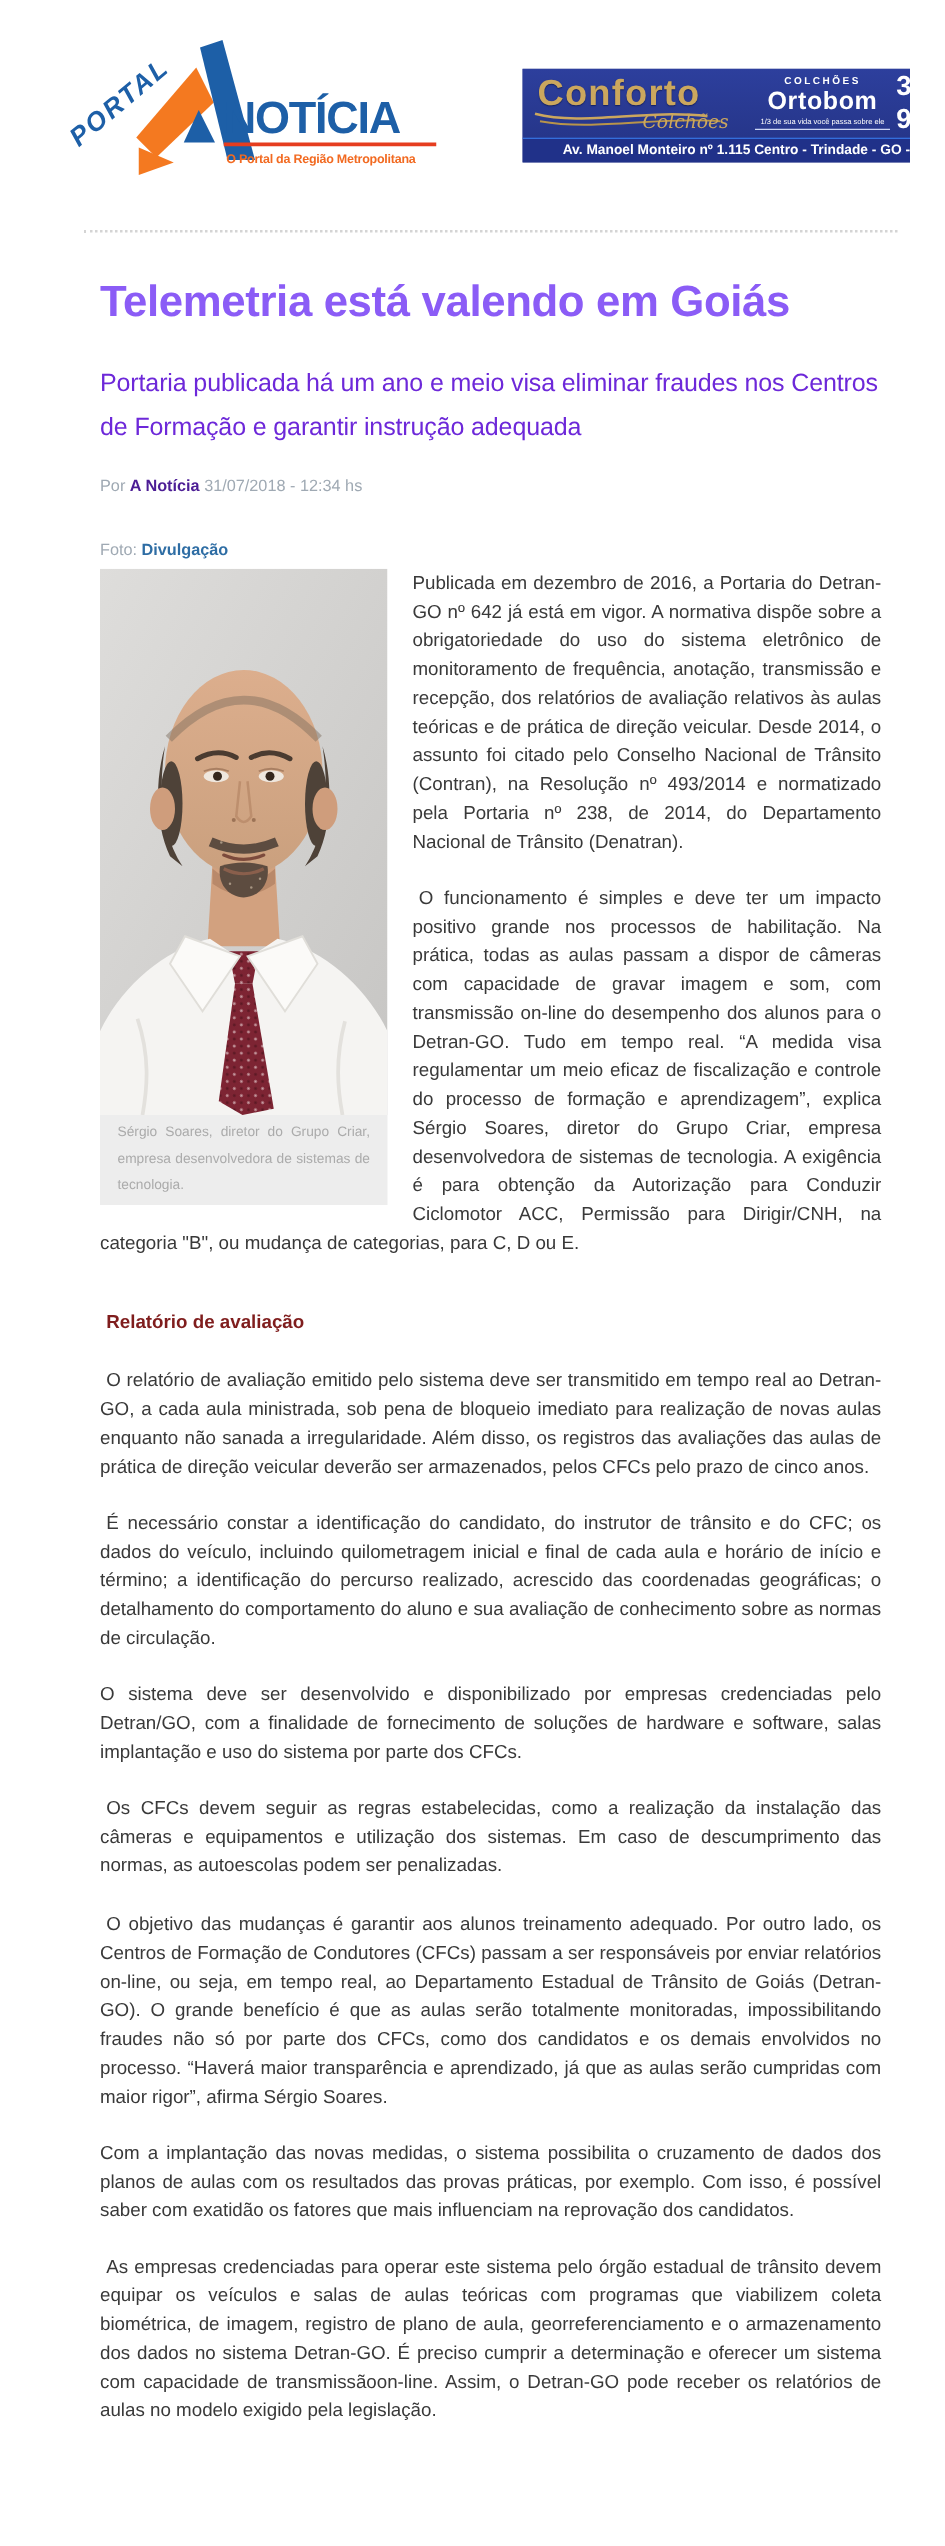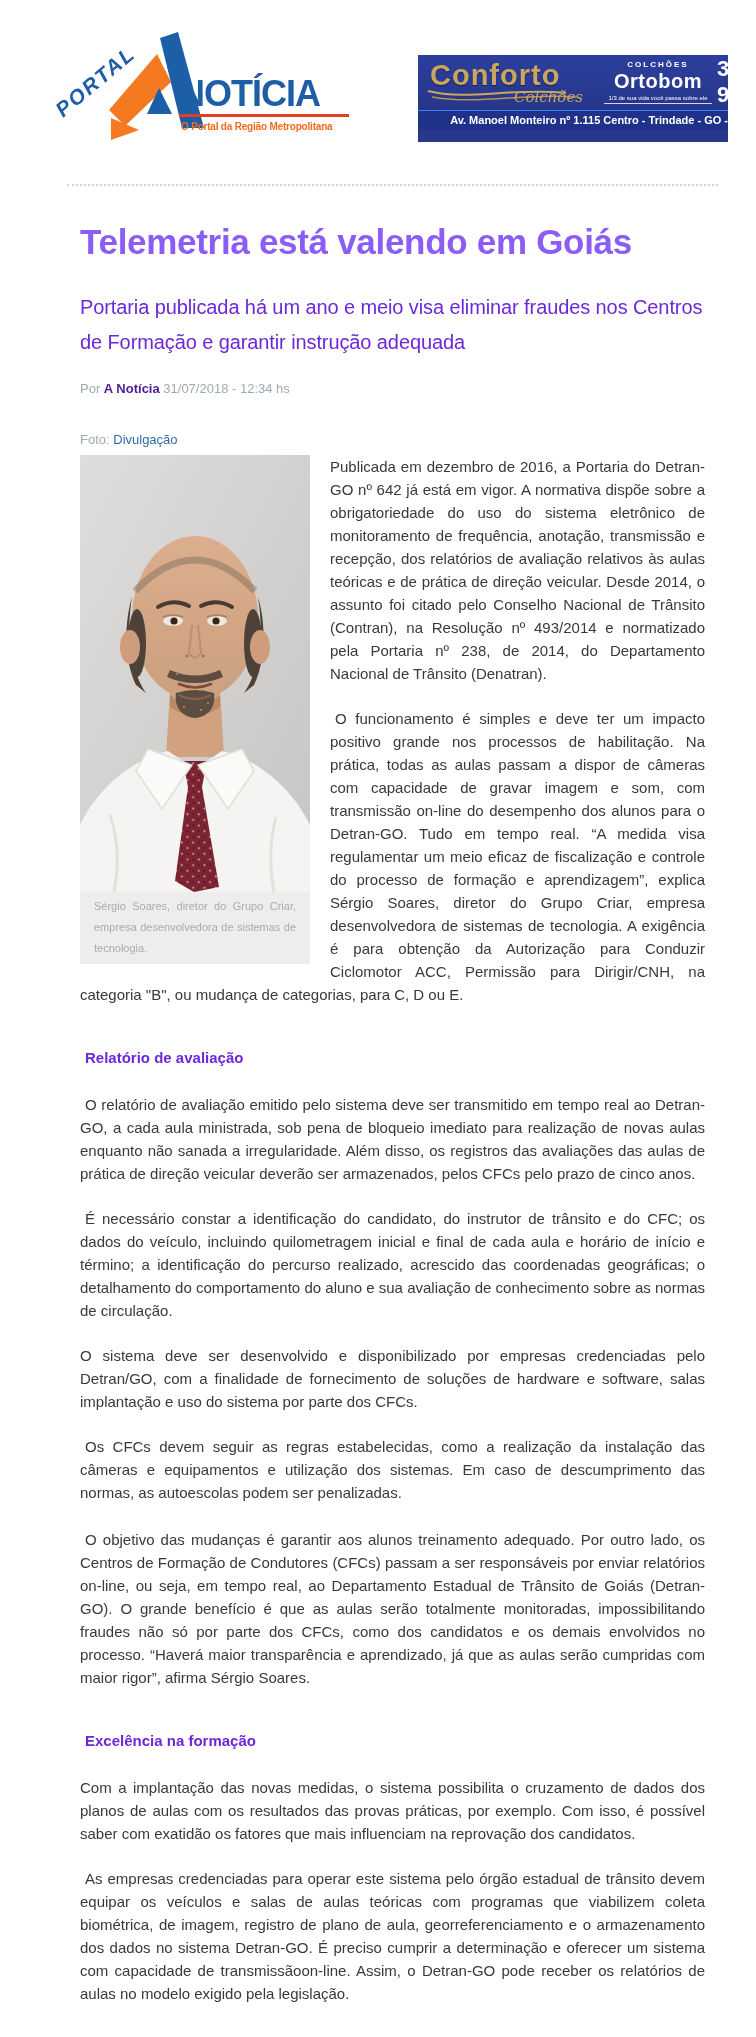"Conforto" .ad { height: 87px -> 75px }
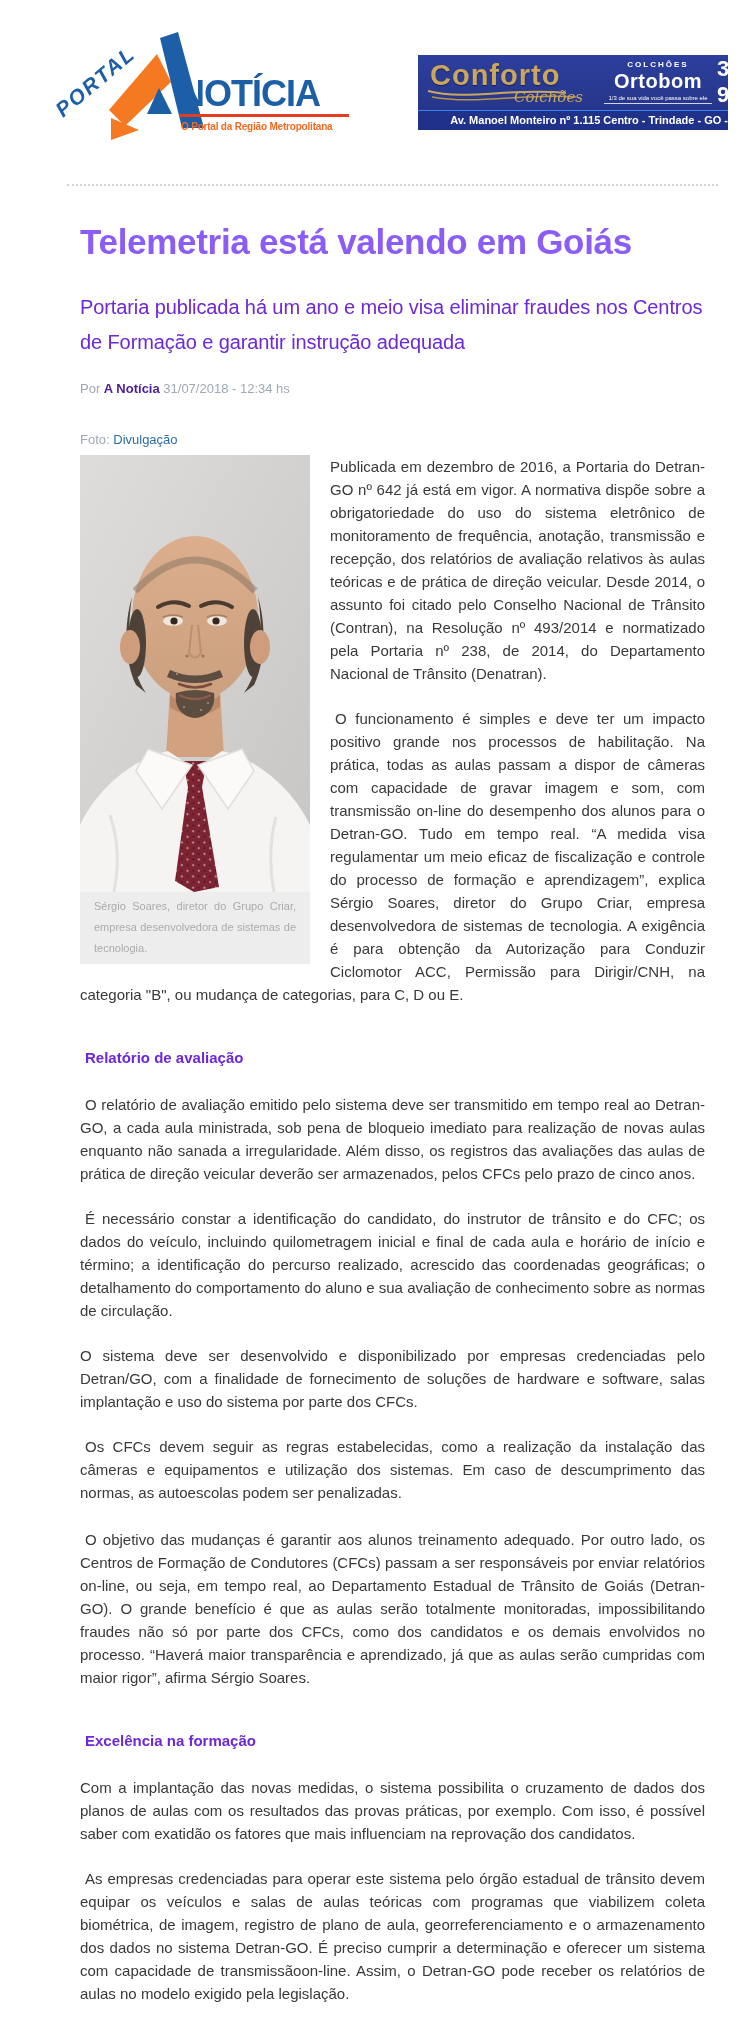"Divulgação" .foto .credit { font-weight: normal -> bold }
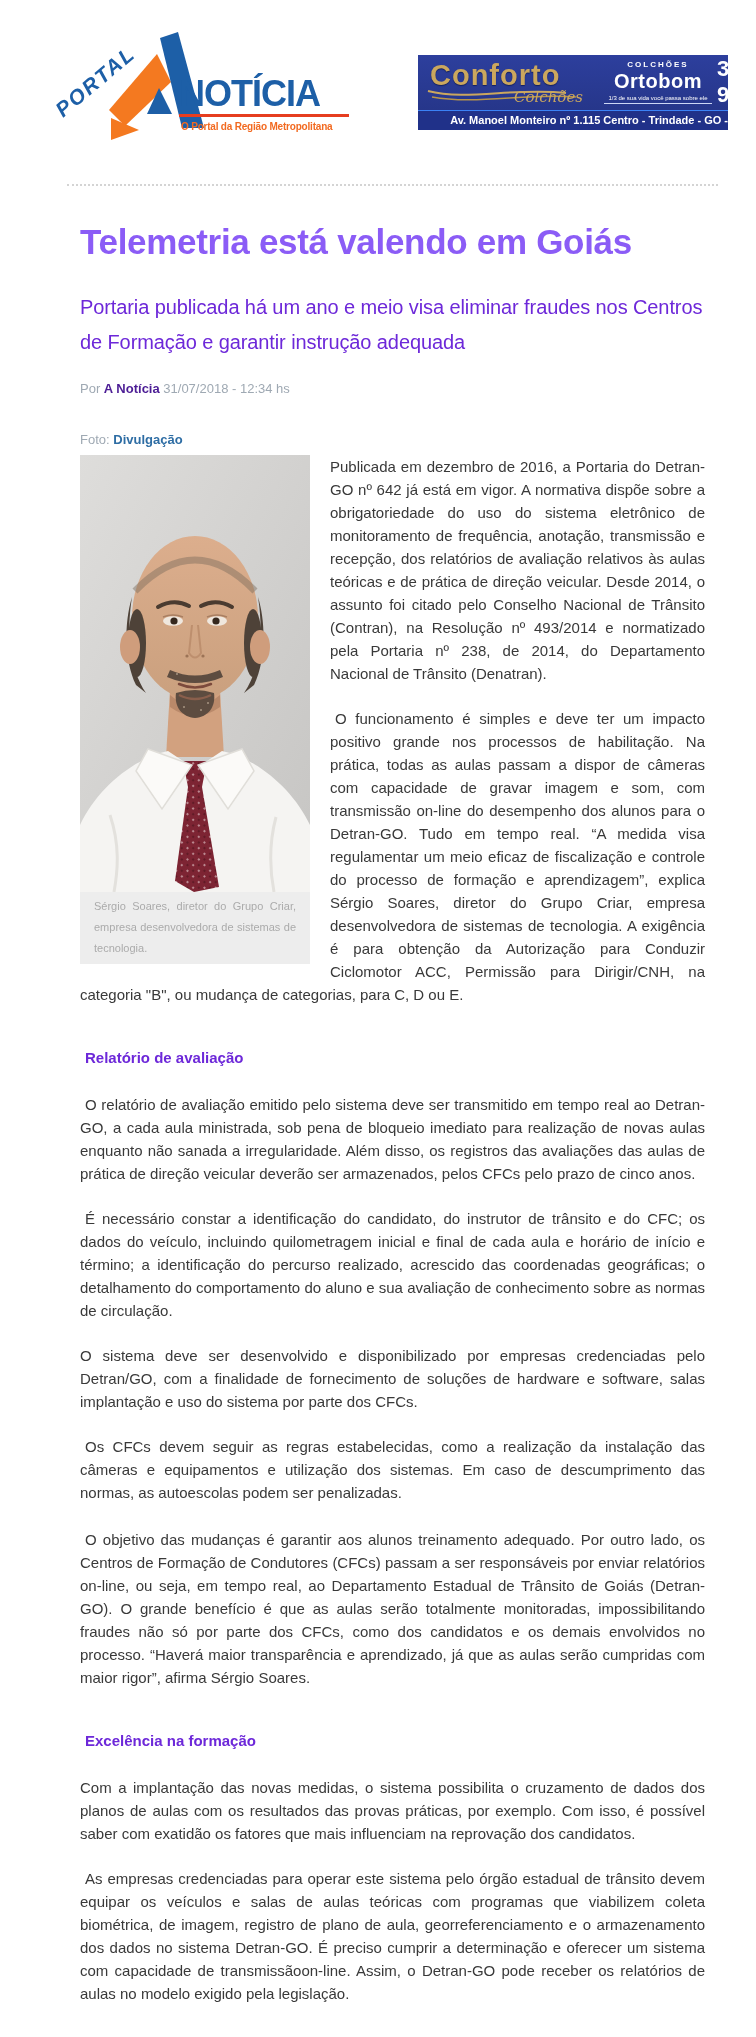"Relatório de avaliação" .body h3 { color: #6d28d9 -> #7f1d1d }
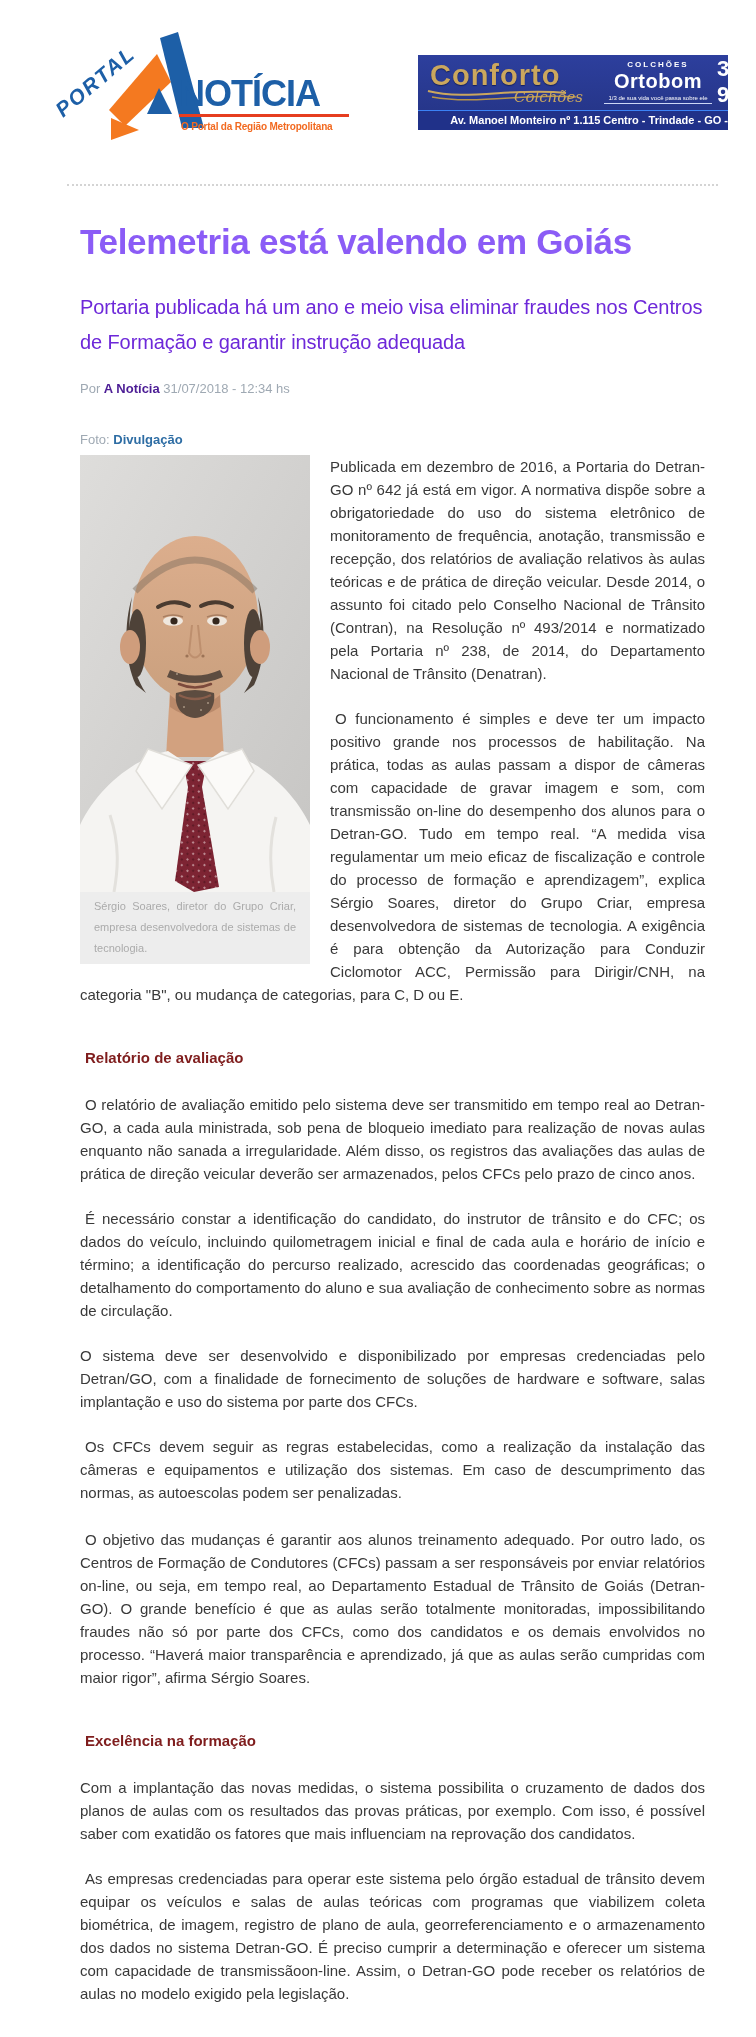"Excelência na formação" h3 { html: <h3>Excelência na formação</h3> -> none }
